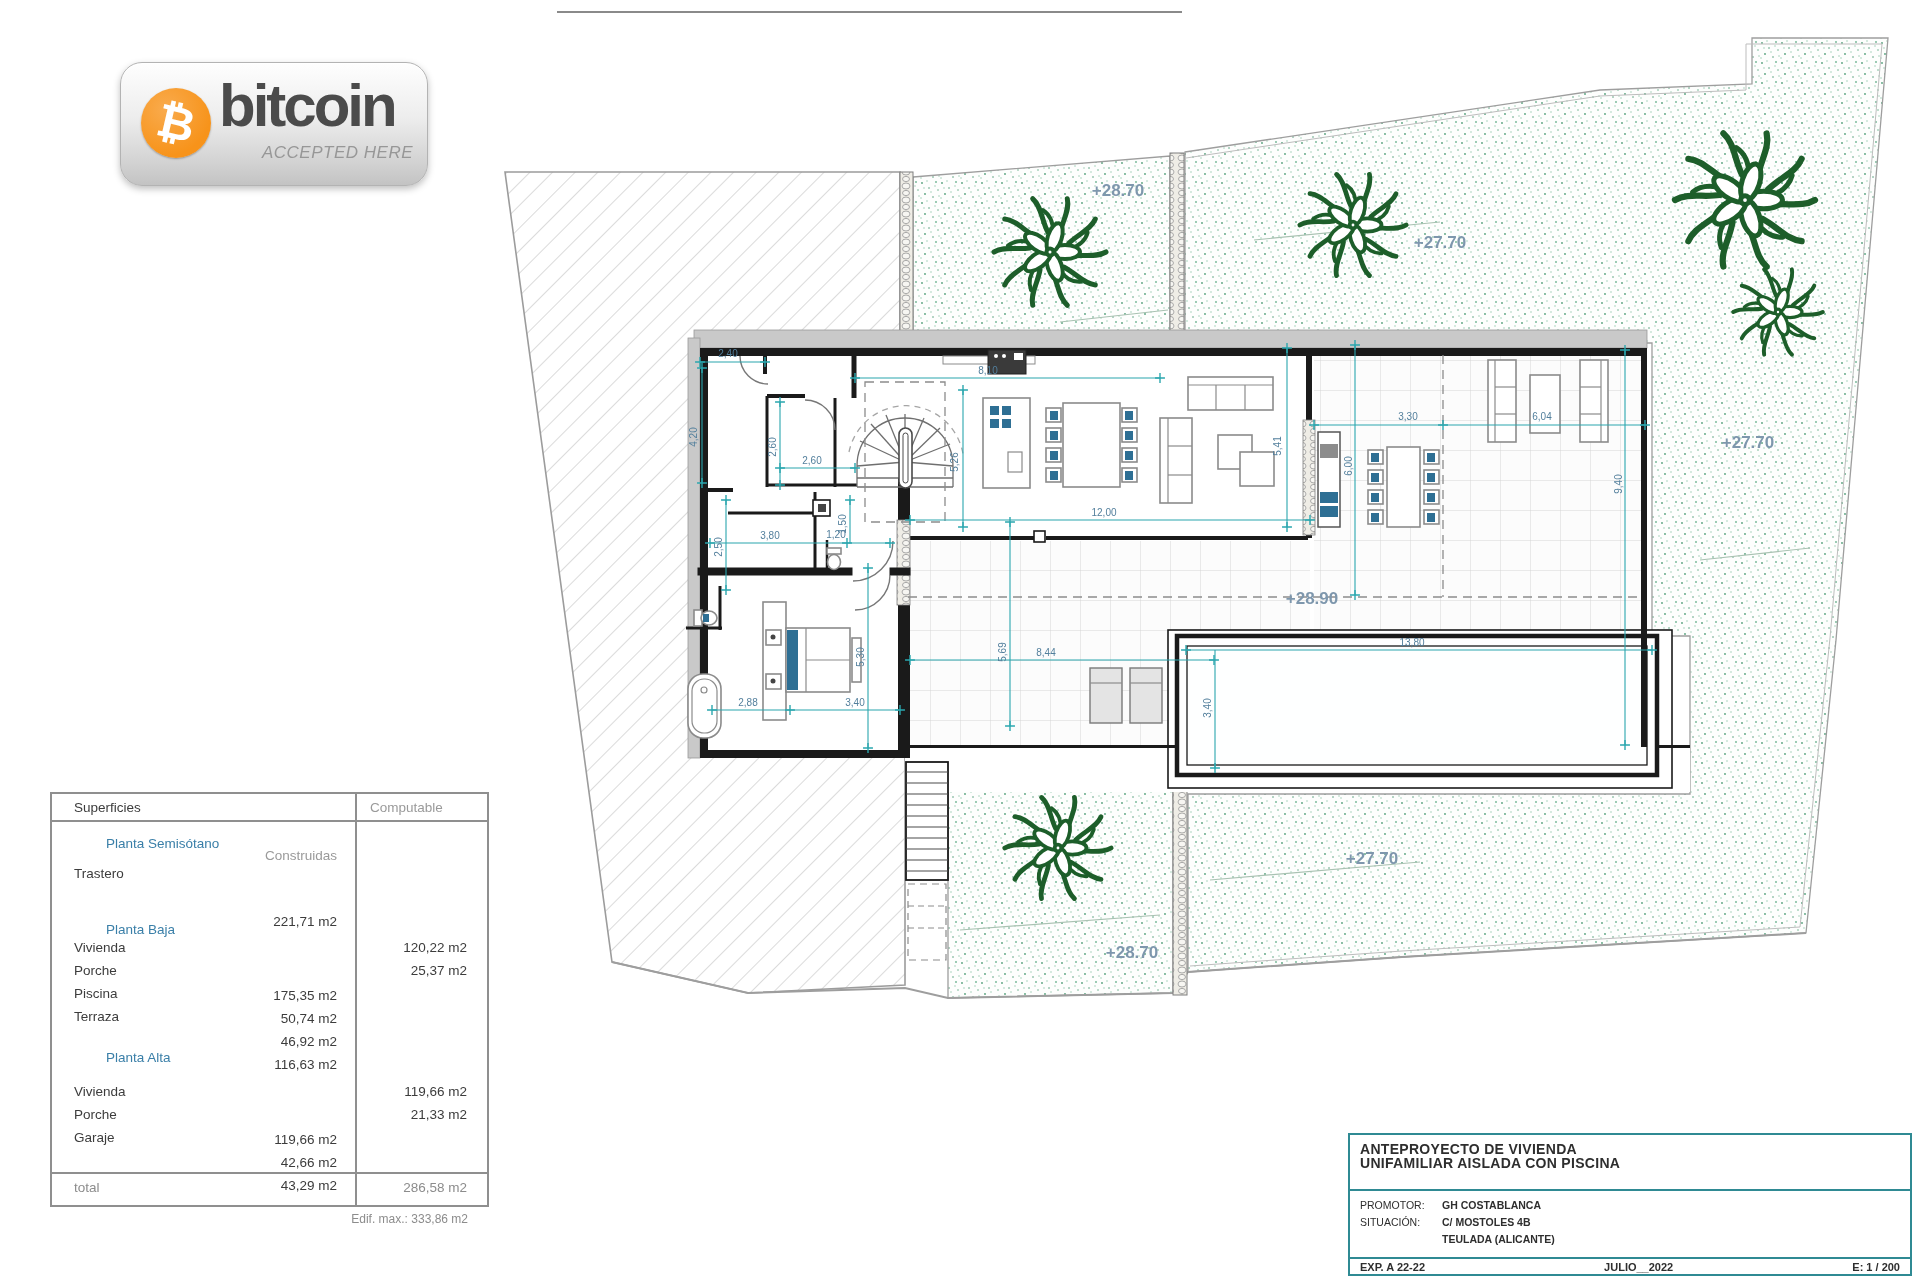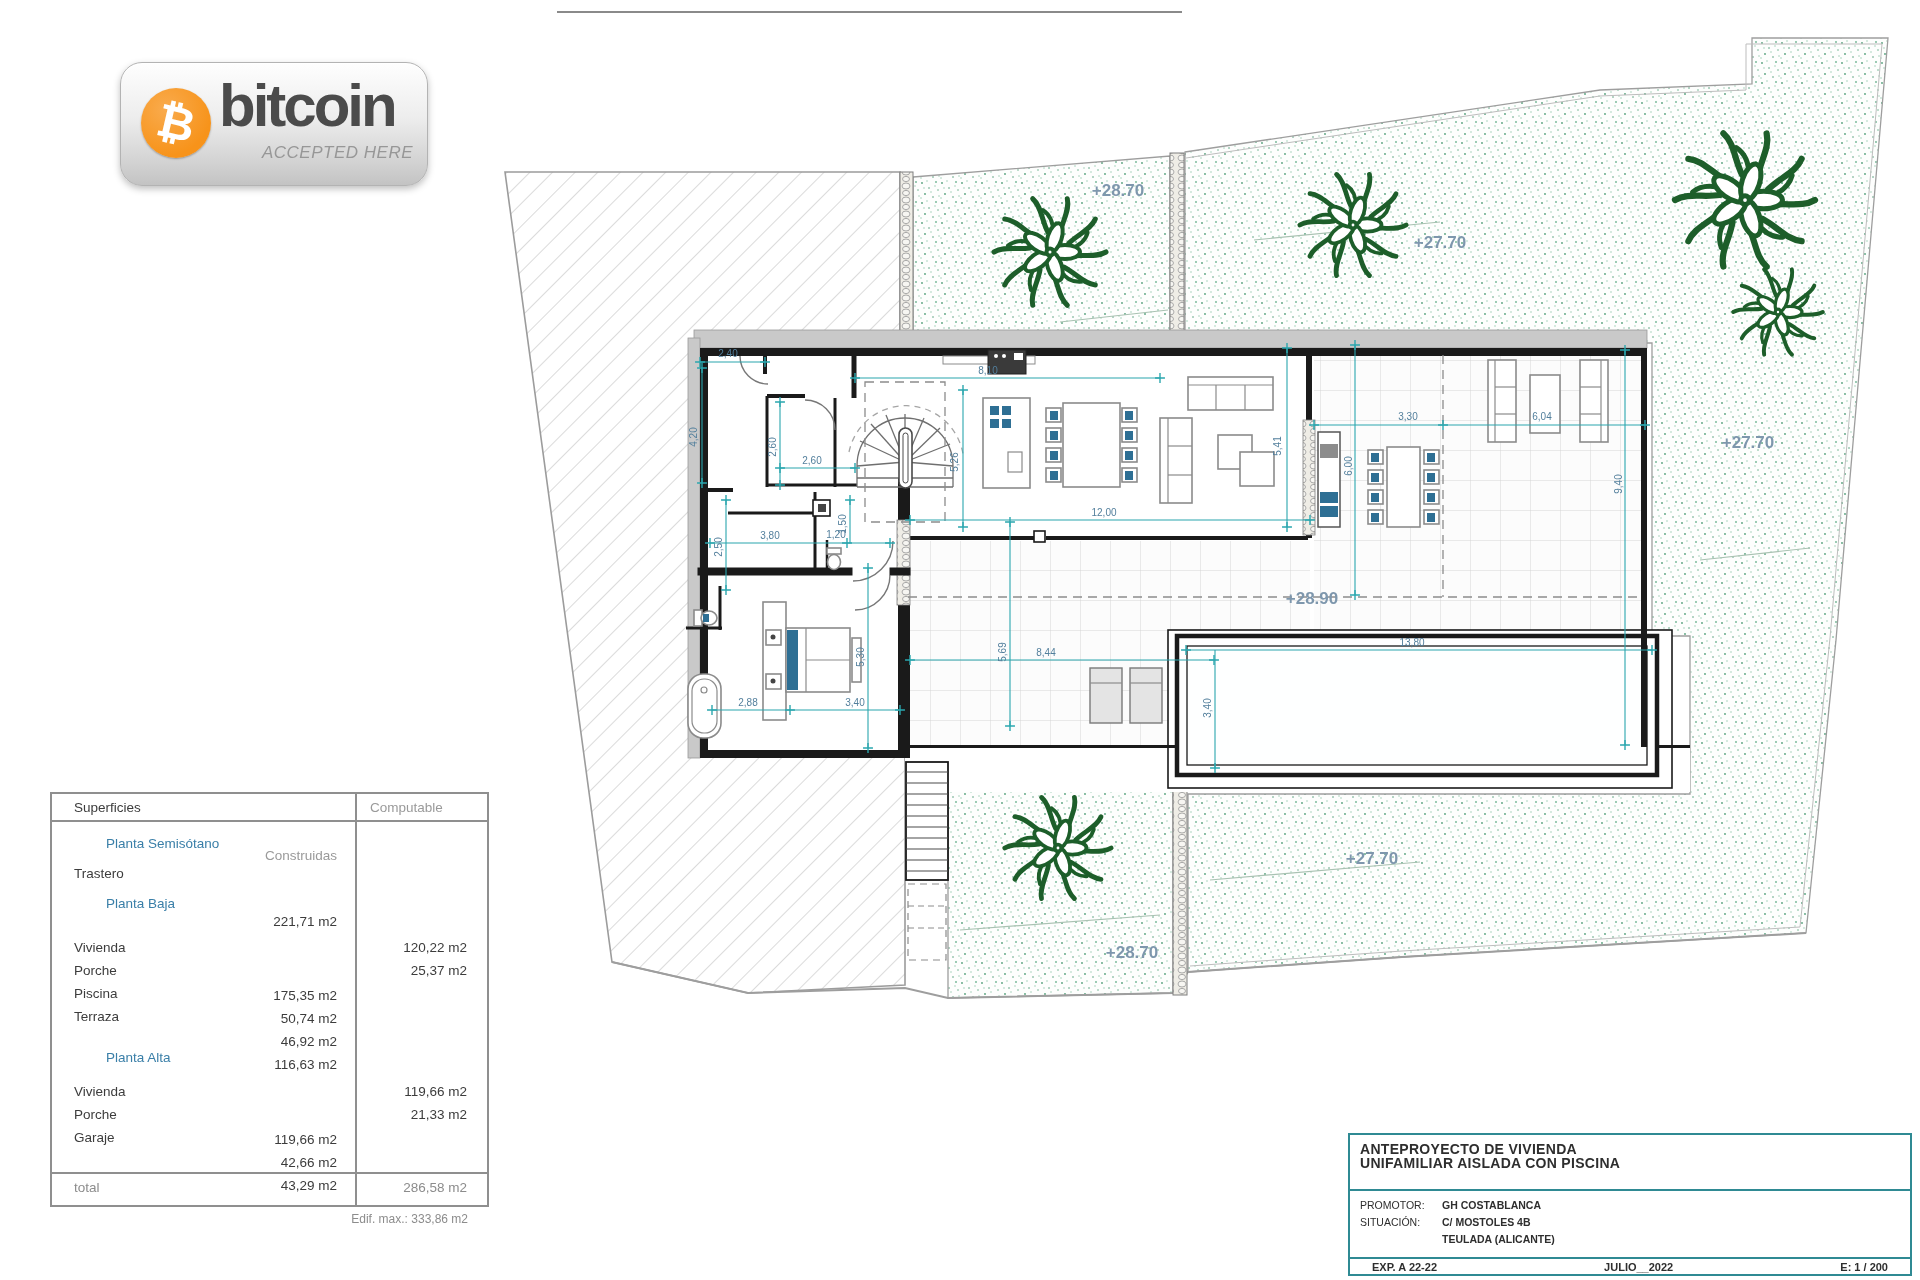"Planta Baja" div.srow { top: 102px -> 128px }
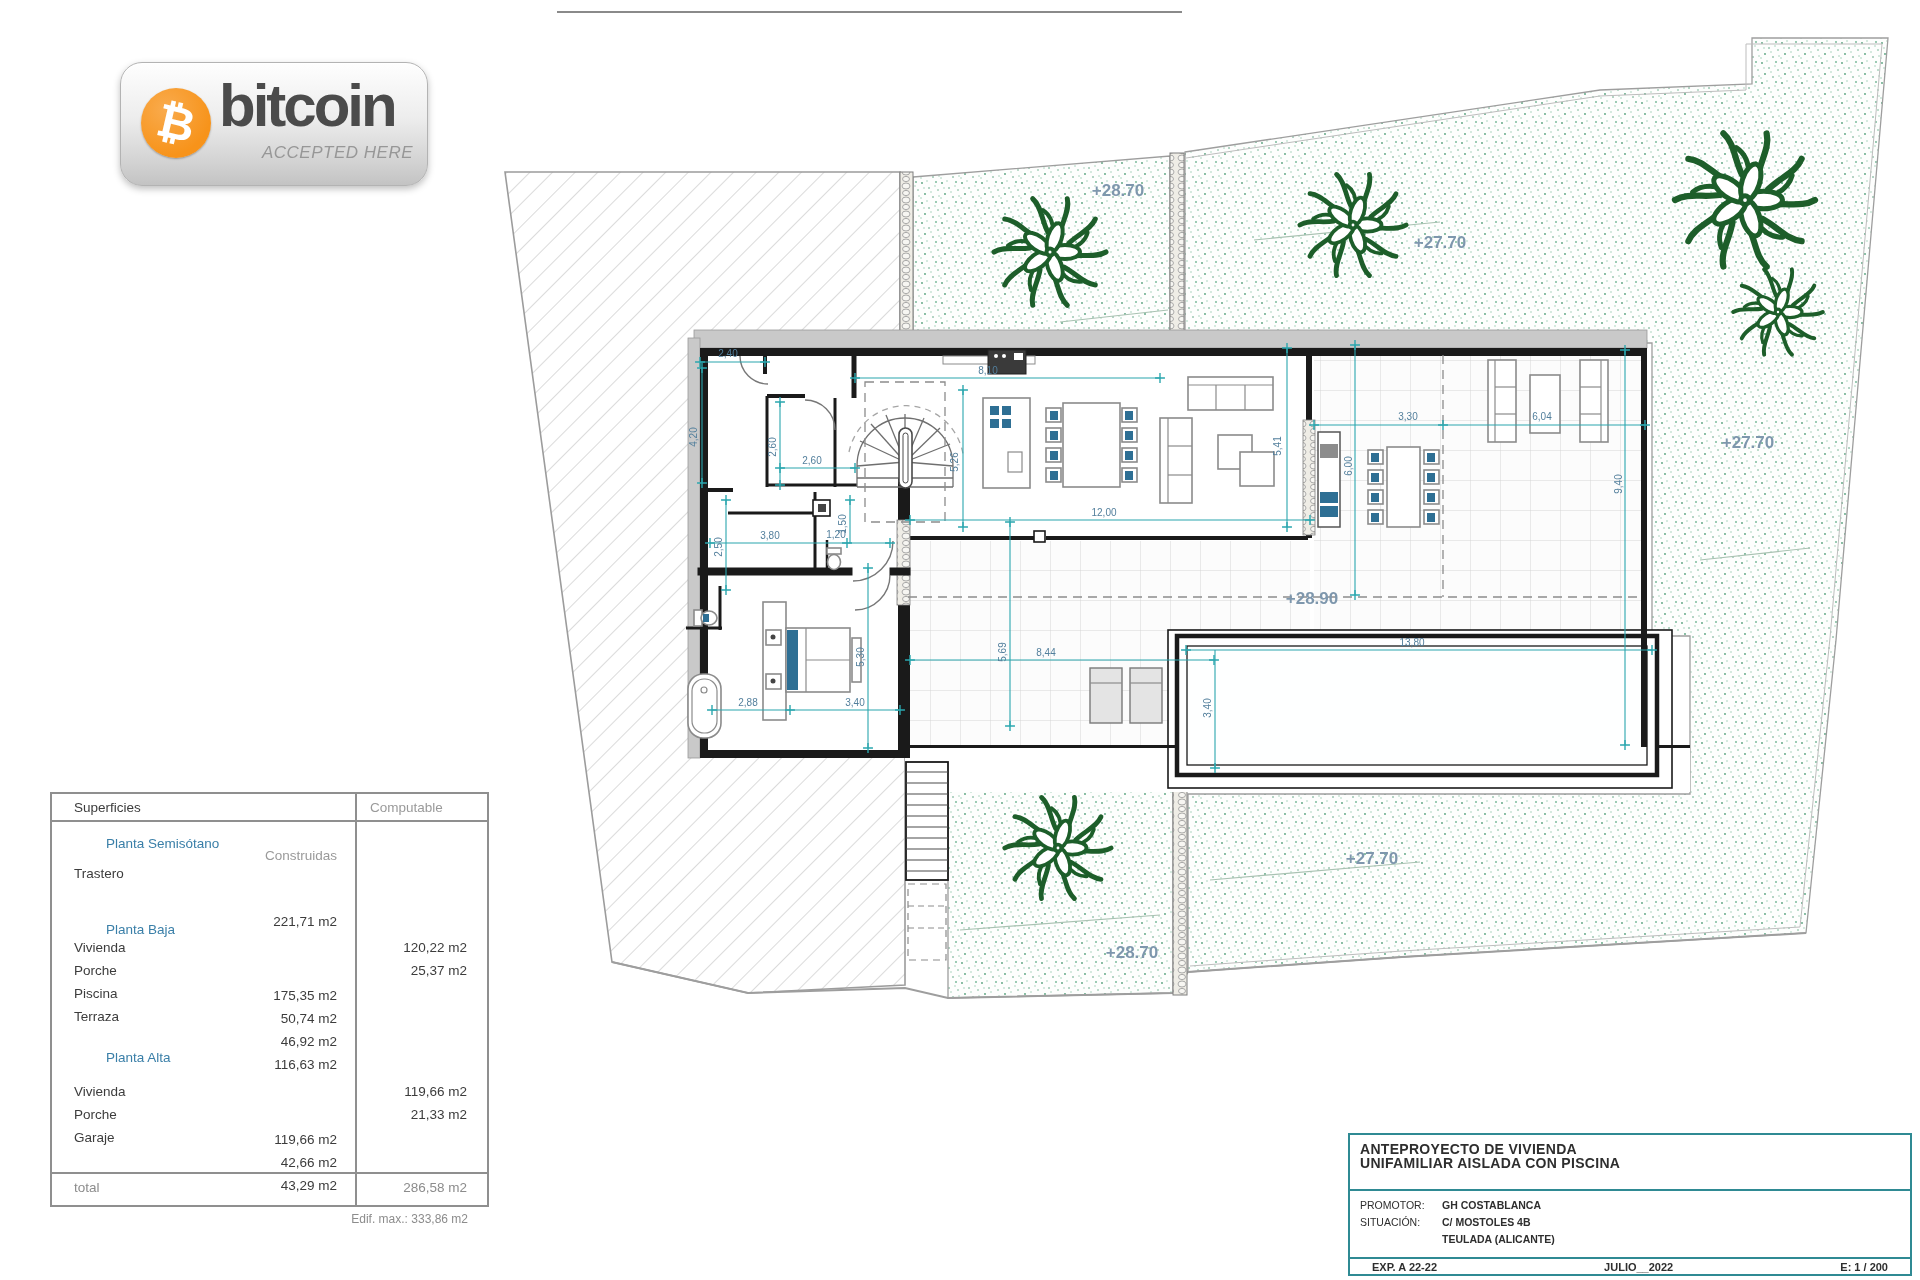"EXP. A 22-22" .trow3 { padding: 0 22px -> 0 10px }
